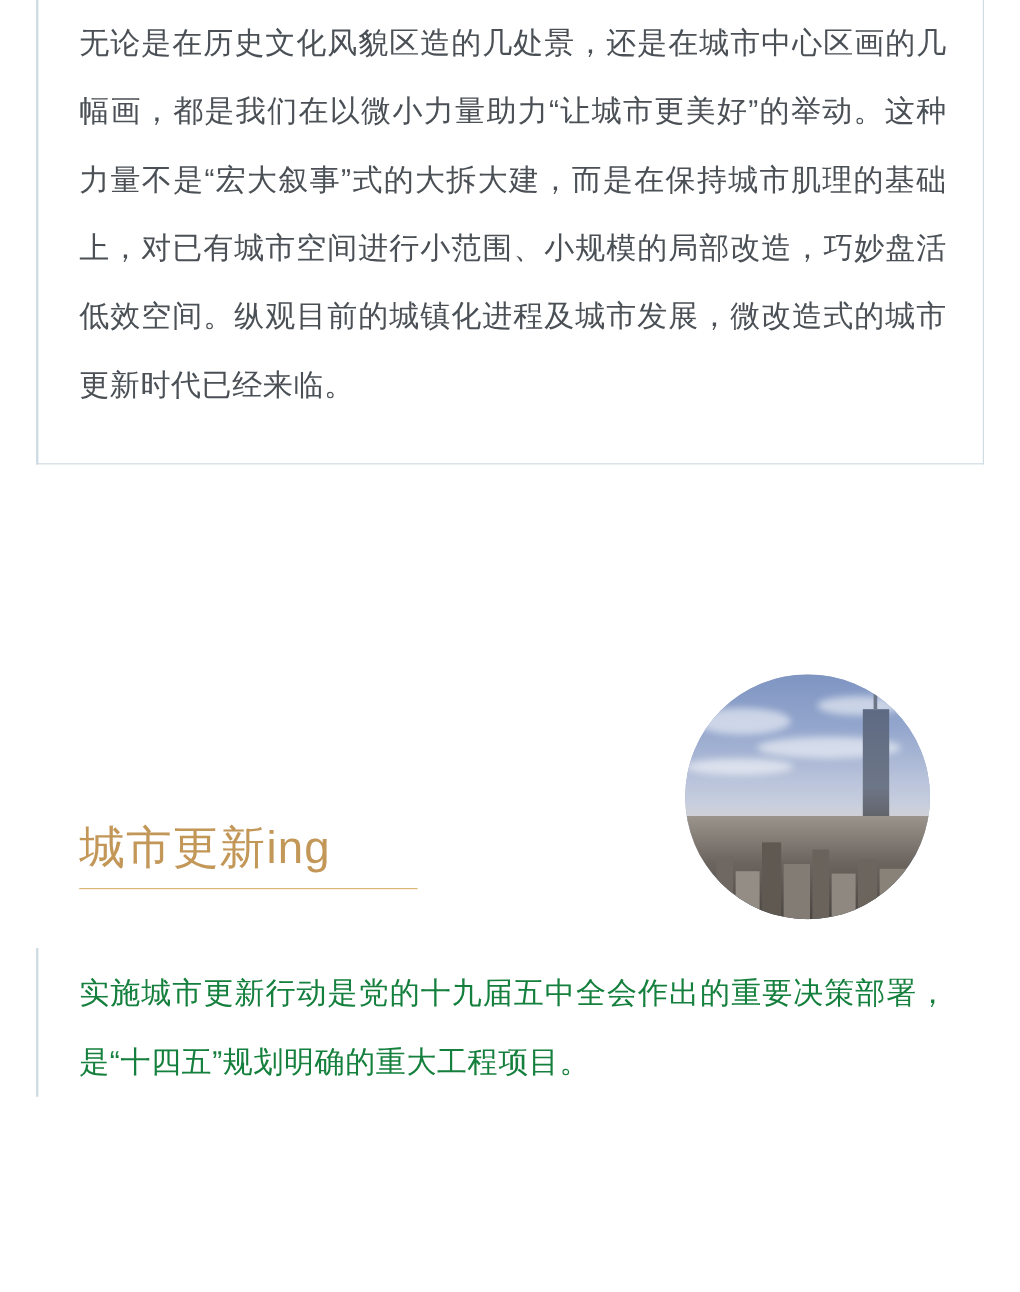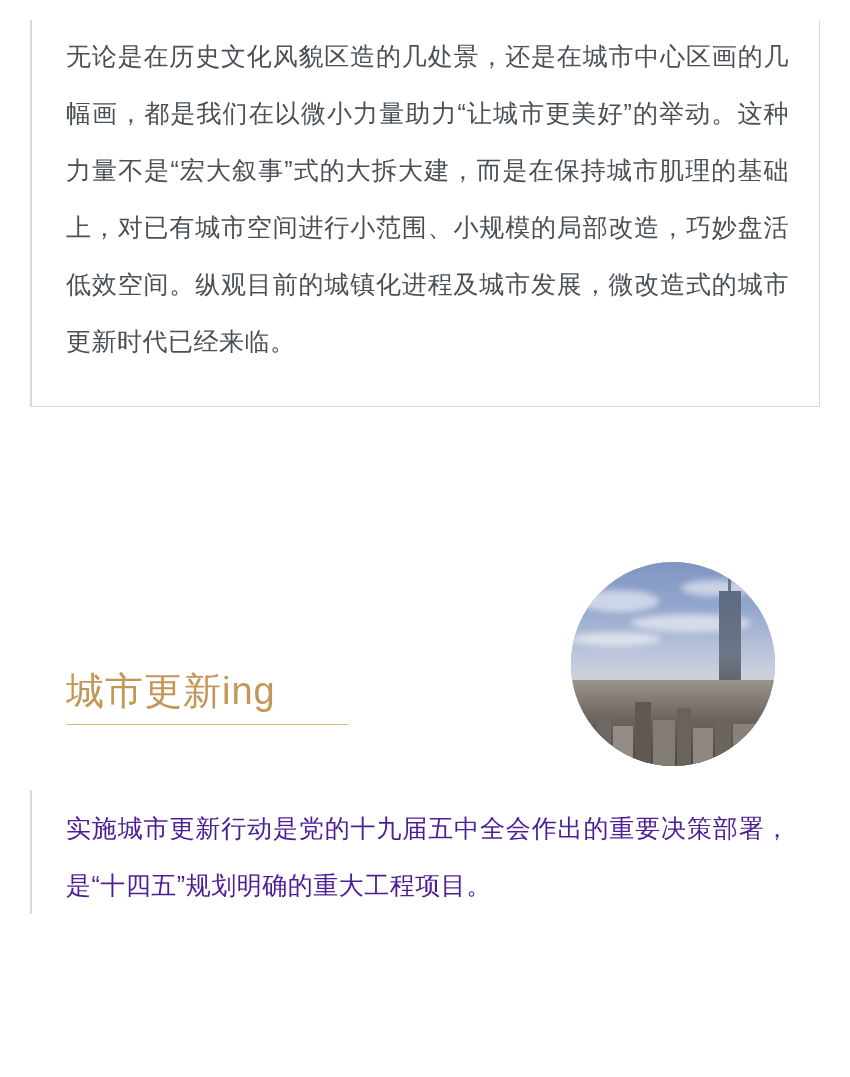"无论是在历史文化风貌区造的几处景，还是在城市中心区画的几幅画，都是我们在以微小力" .quote-block { margin-top: 20px -> none }
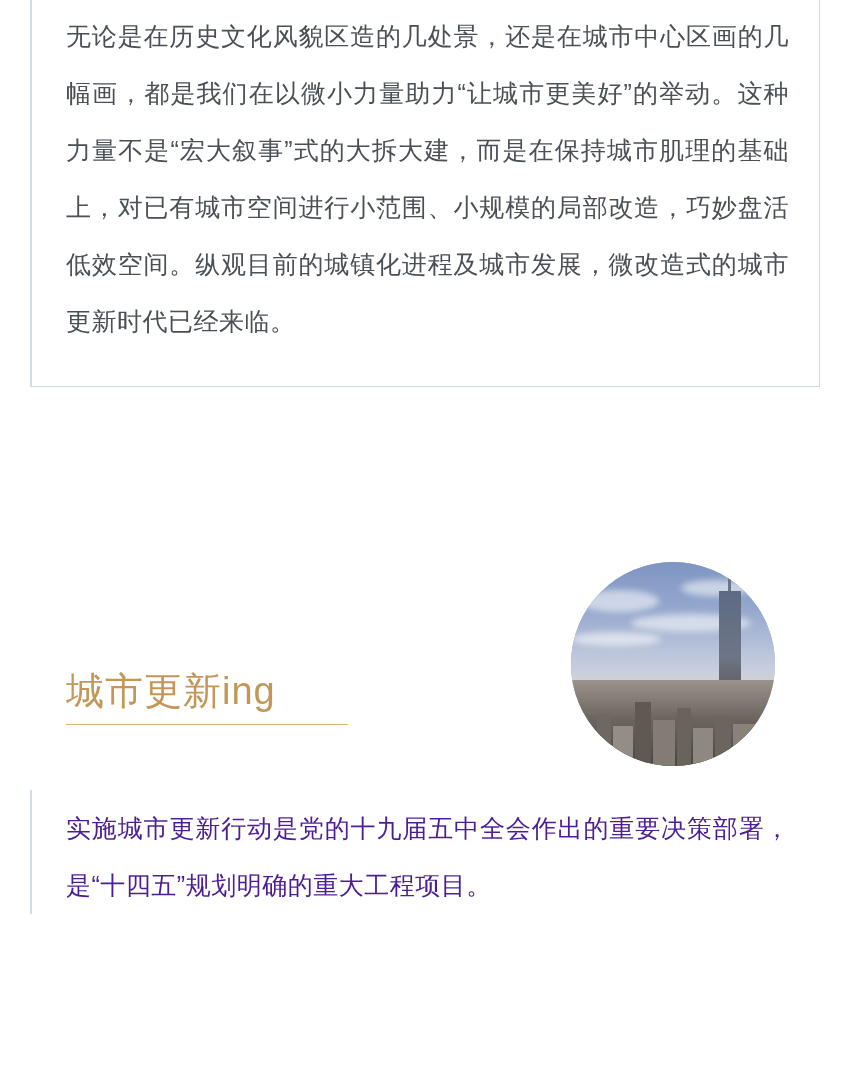"城市更新ing" .heading-text { margin-top: none -> 16px }
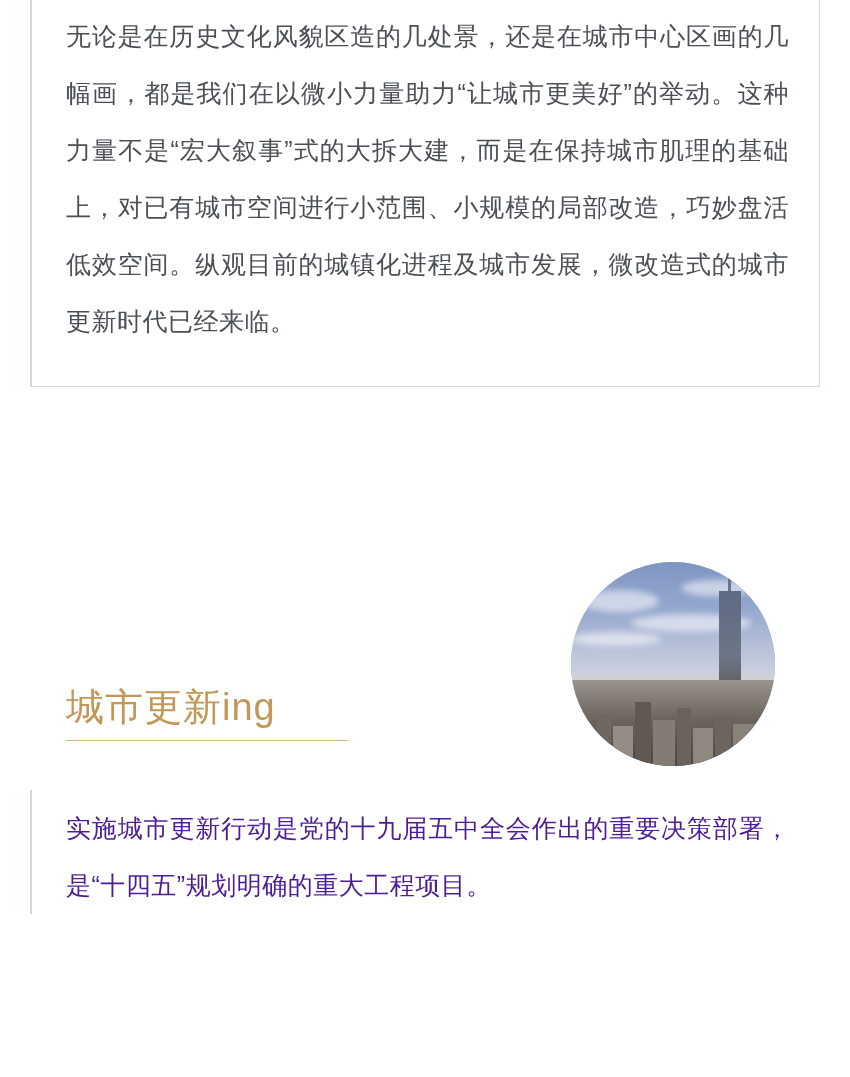"实施城市更新行动是党的十九届五中全会作出的重要决策部署，是“十四五”规划明确的重" .body-block p { color: #4c1d95 -> #15803d }
